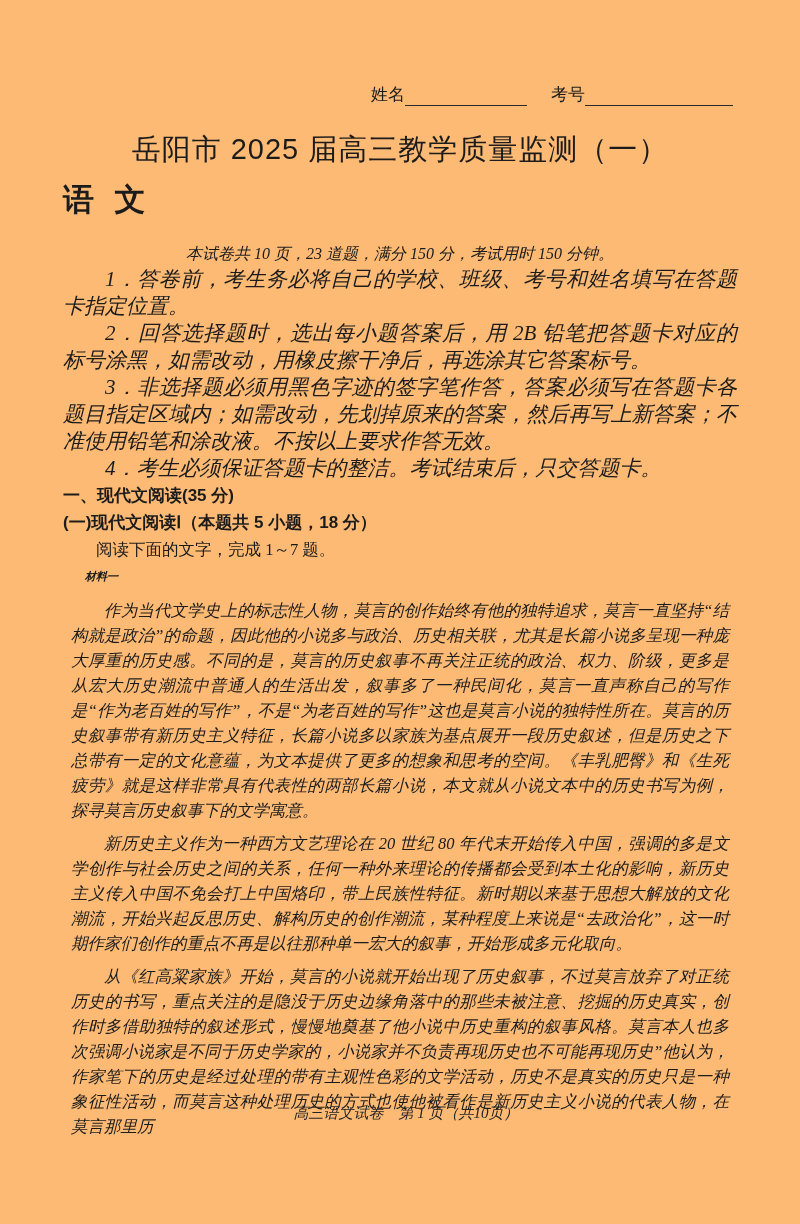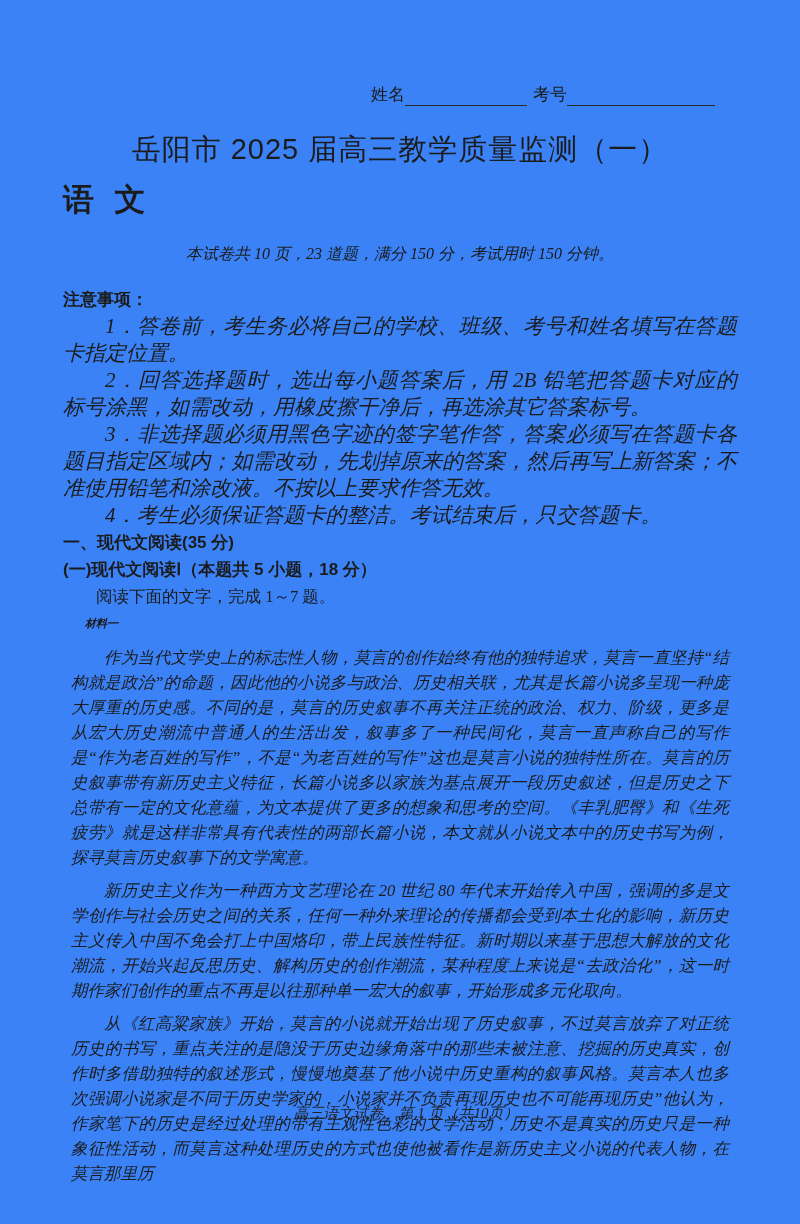"姓名" .page { background: #3b82f6 -> #fdba74 }
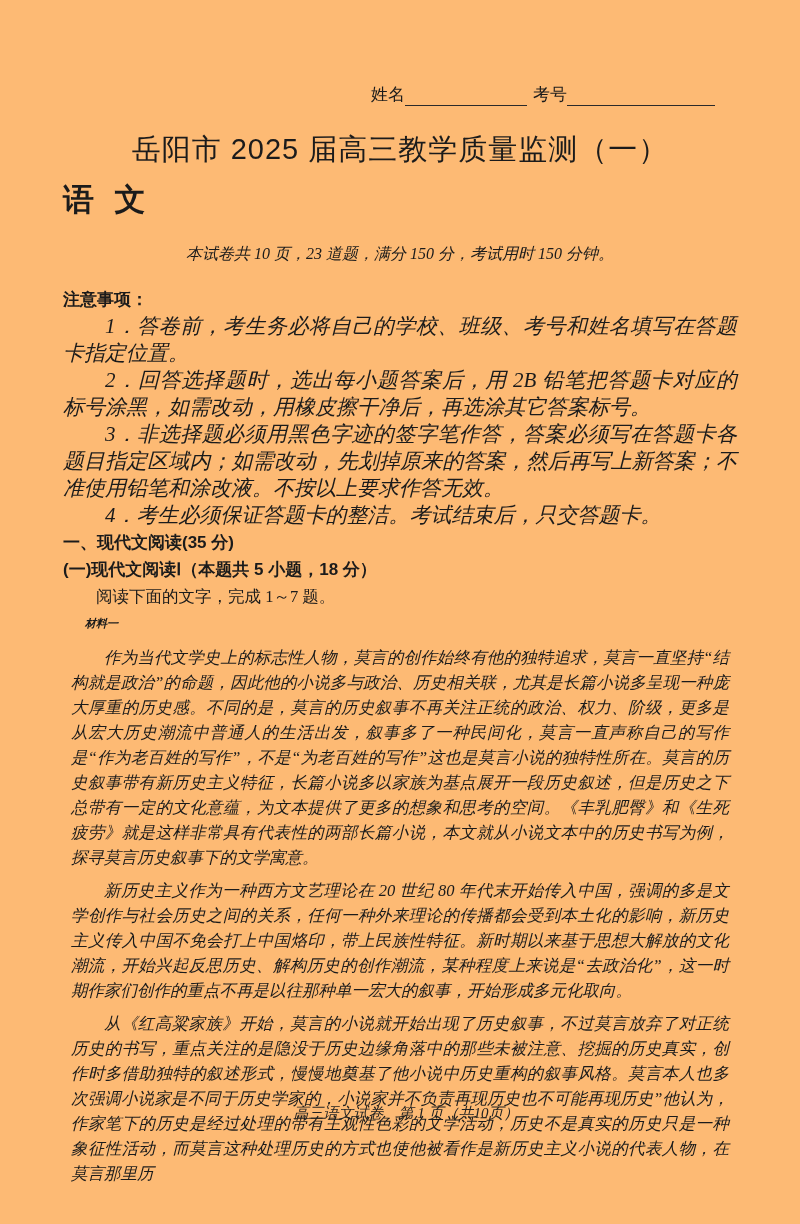"考号" .examno-gap { margin-left: 6px -> 24px }
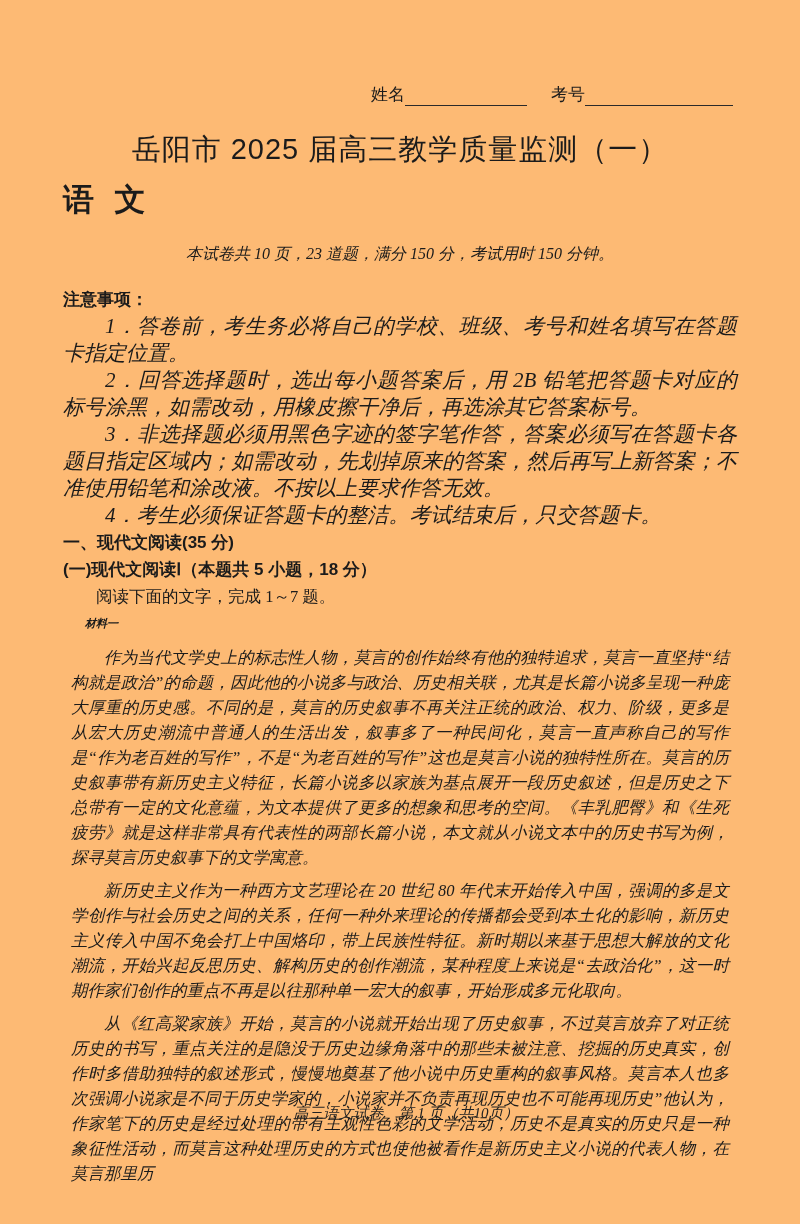"注意事项：" div.notice-heading { html: <div>注意事项：</div> -> none }
